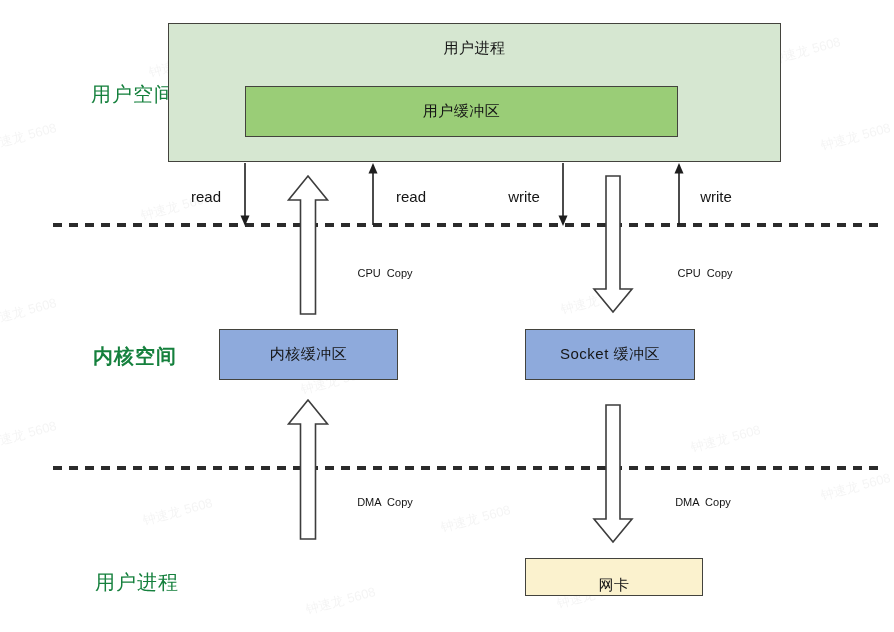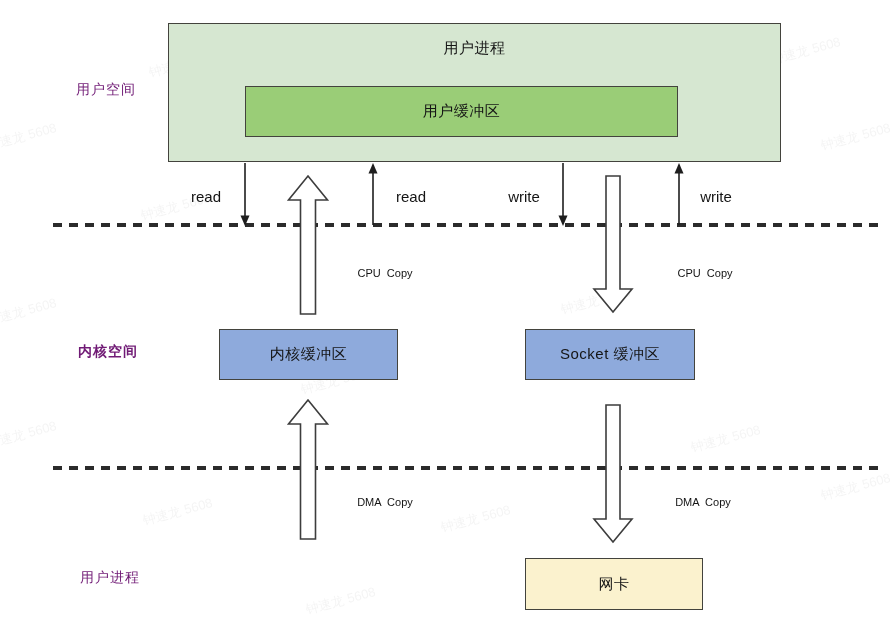"用户空间" .space-label { color: #701a75 -> #15803d; font-size: 14px -> 20px; margin-left: none -> 15px }
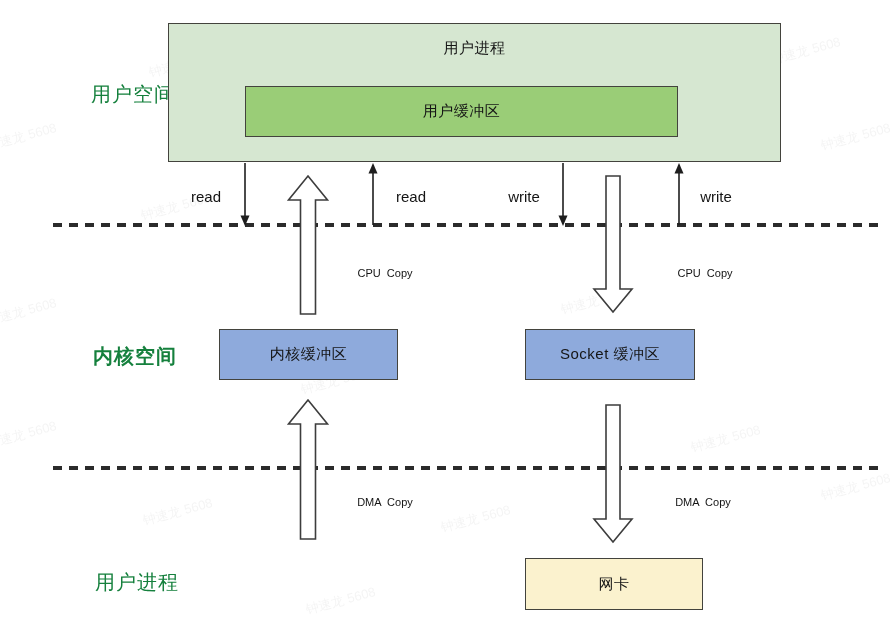"网卡" #nic-box { align-items: none -> flex-end; height: 52px -> 38px }
